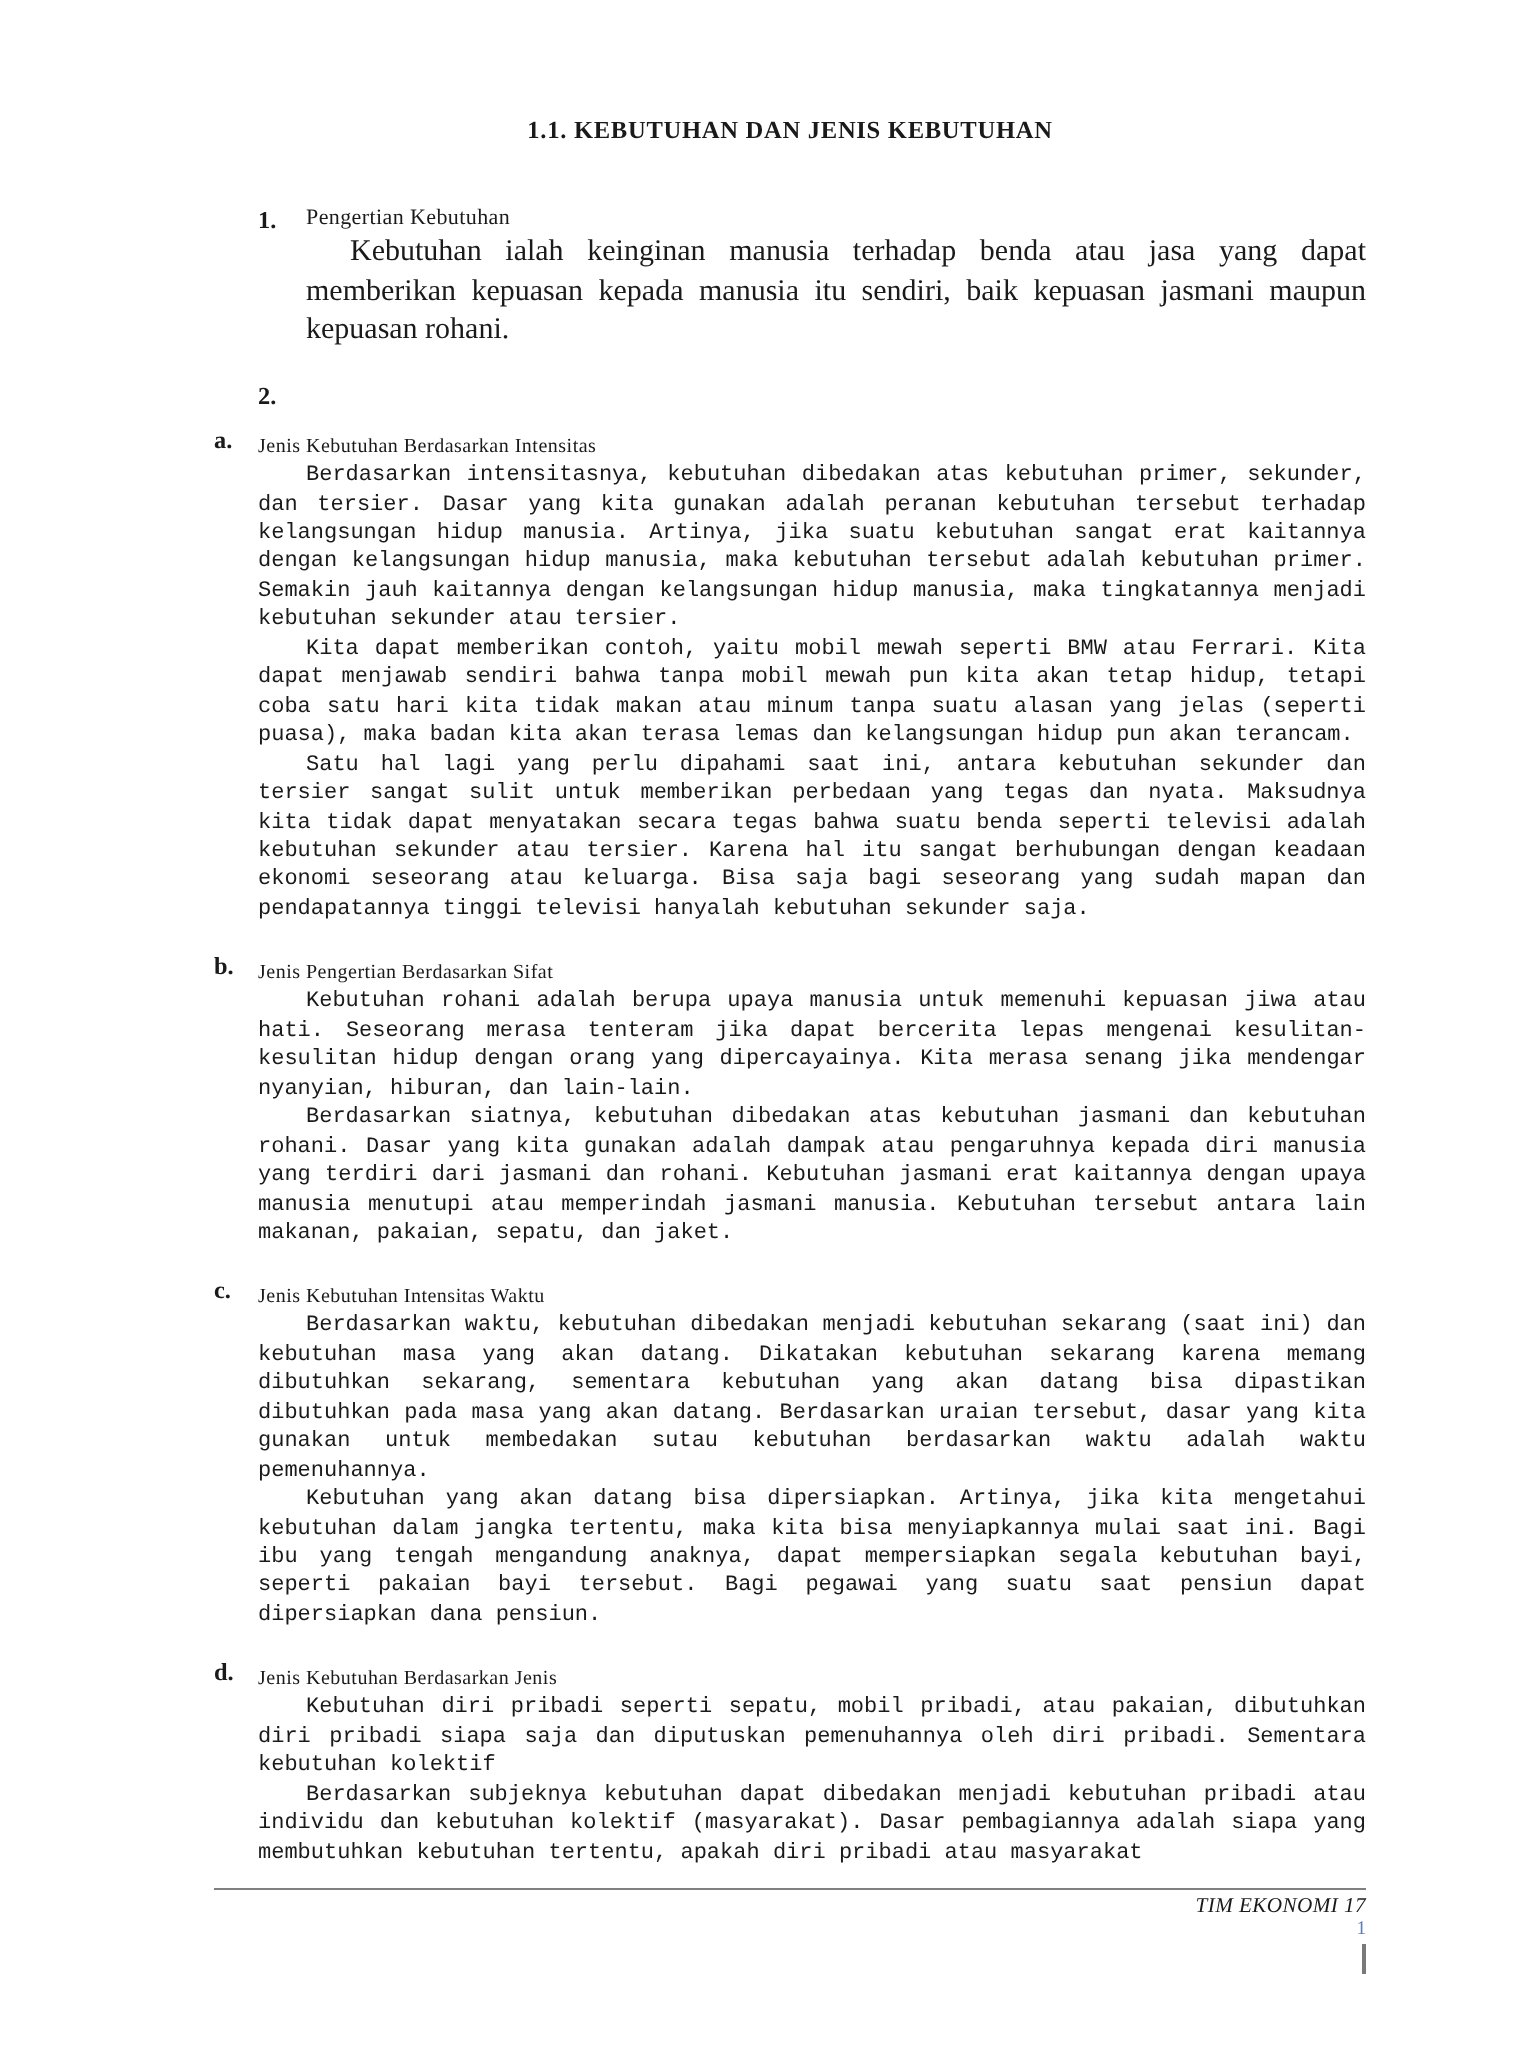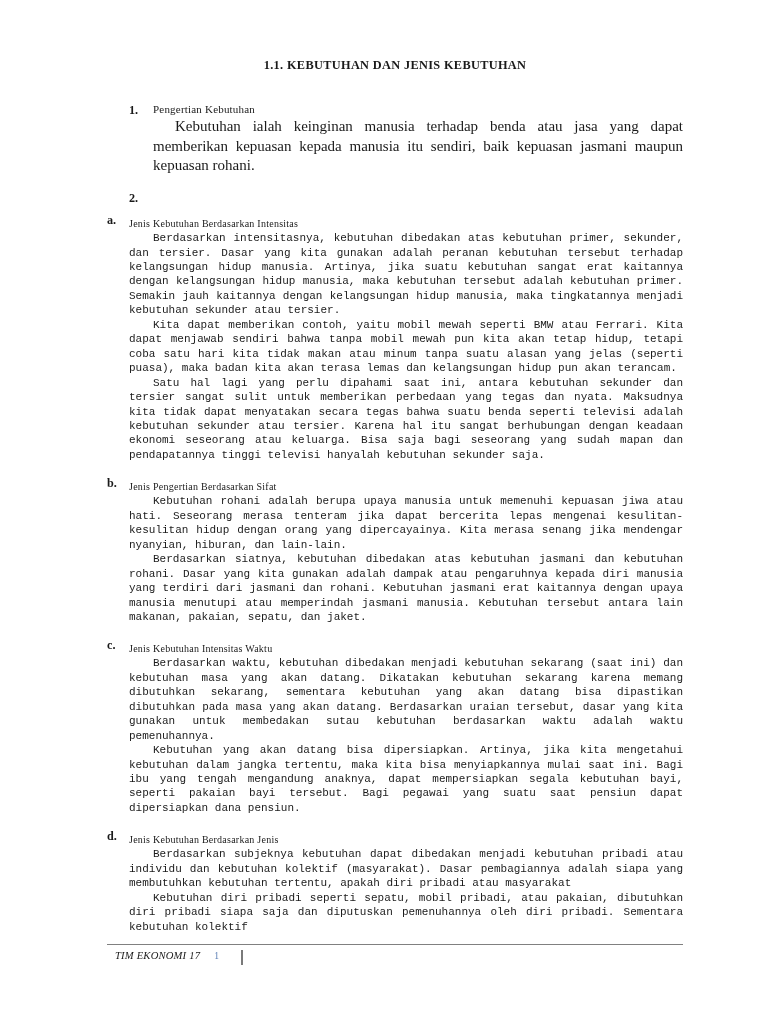"Berdasarkan subjeknya kebutuhan dapat" p.para { order: before "Kebutuhan diri pribadi seperti sepatu," -> after "Kebutuhan diri pribadi seperti sepatu," }
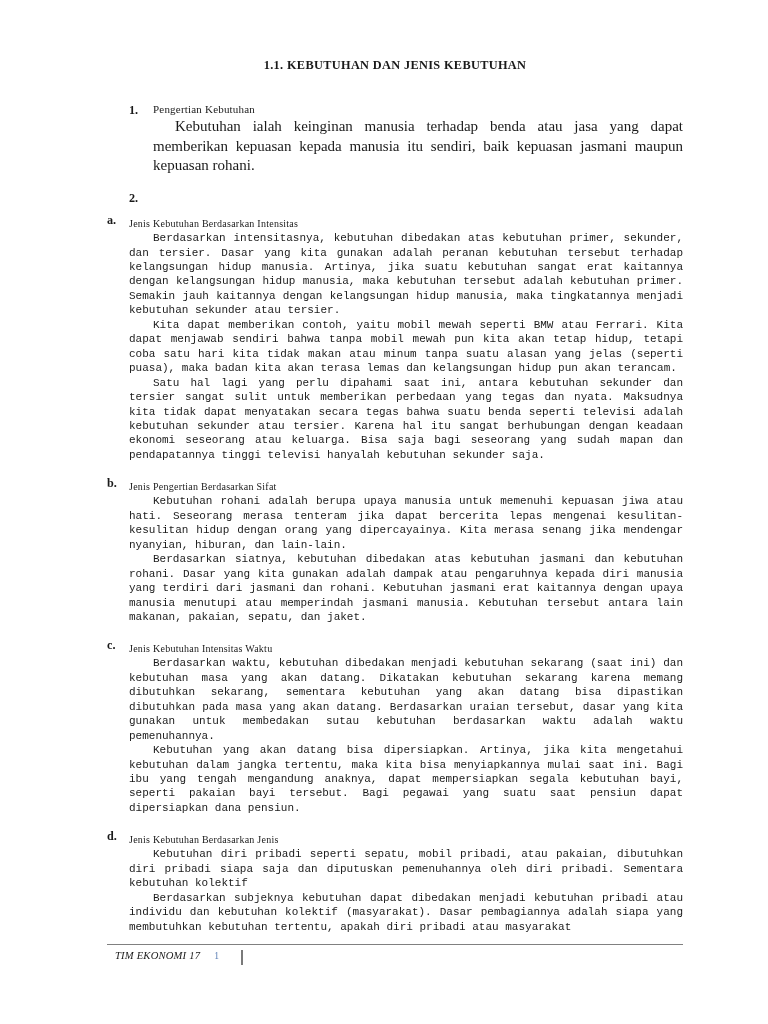"TIM EKONOMI 17" .footer-inner { align-items: center -> flex-end; flex-direction: none -> column }
